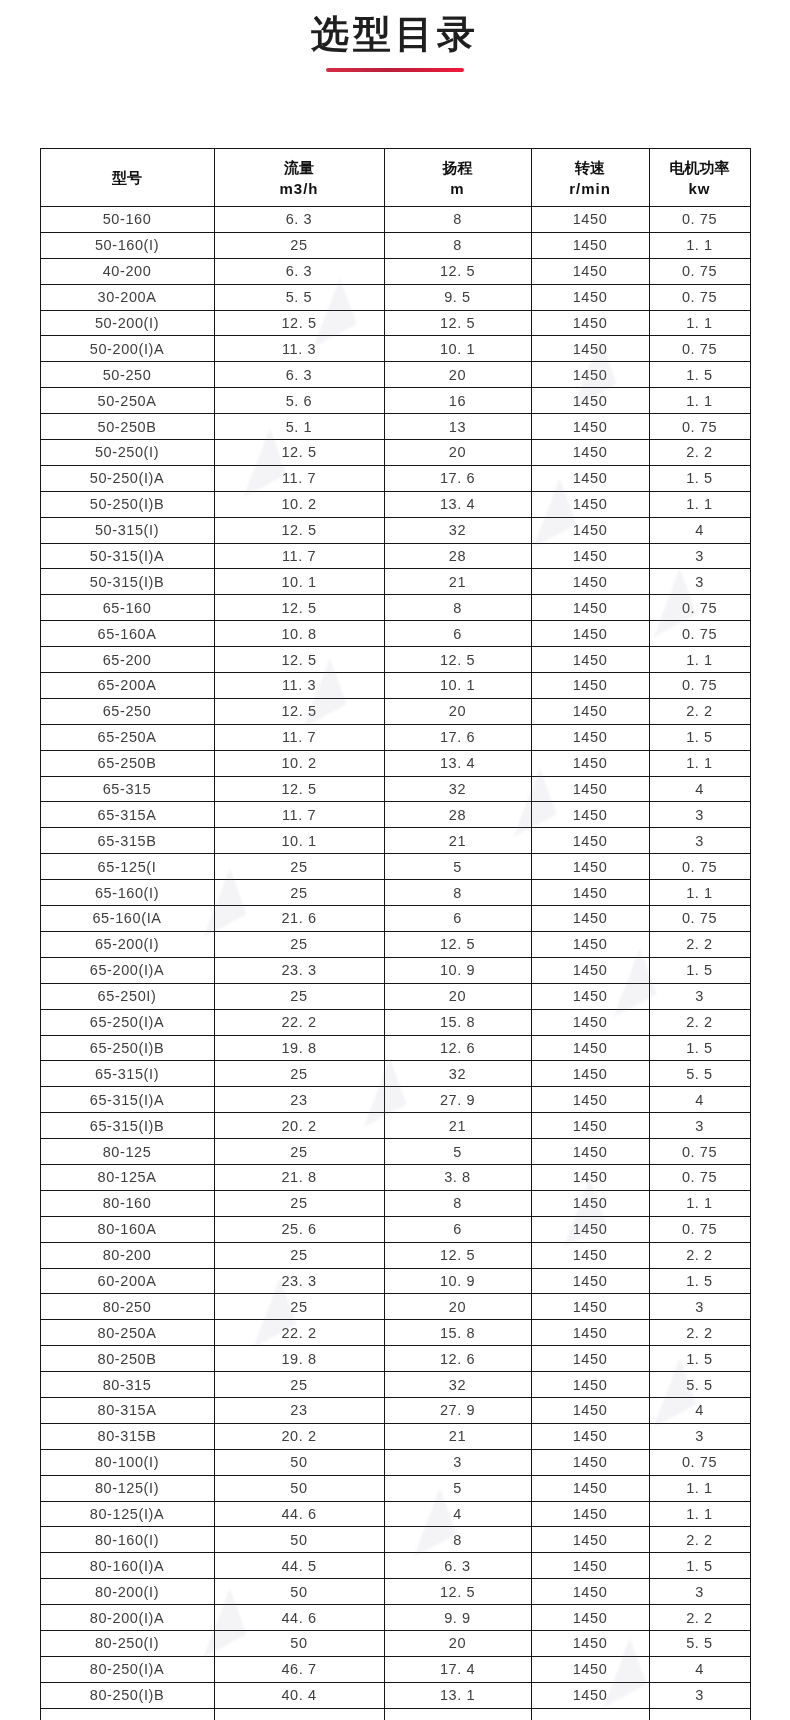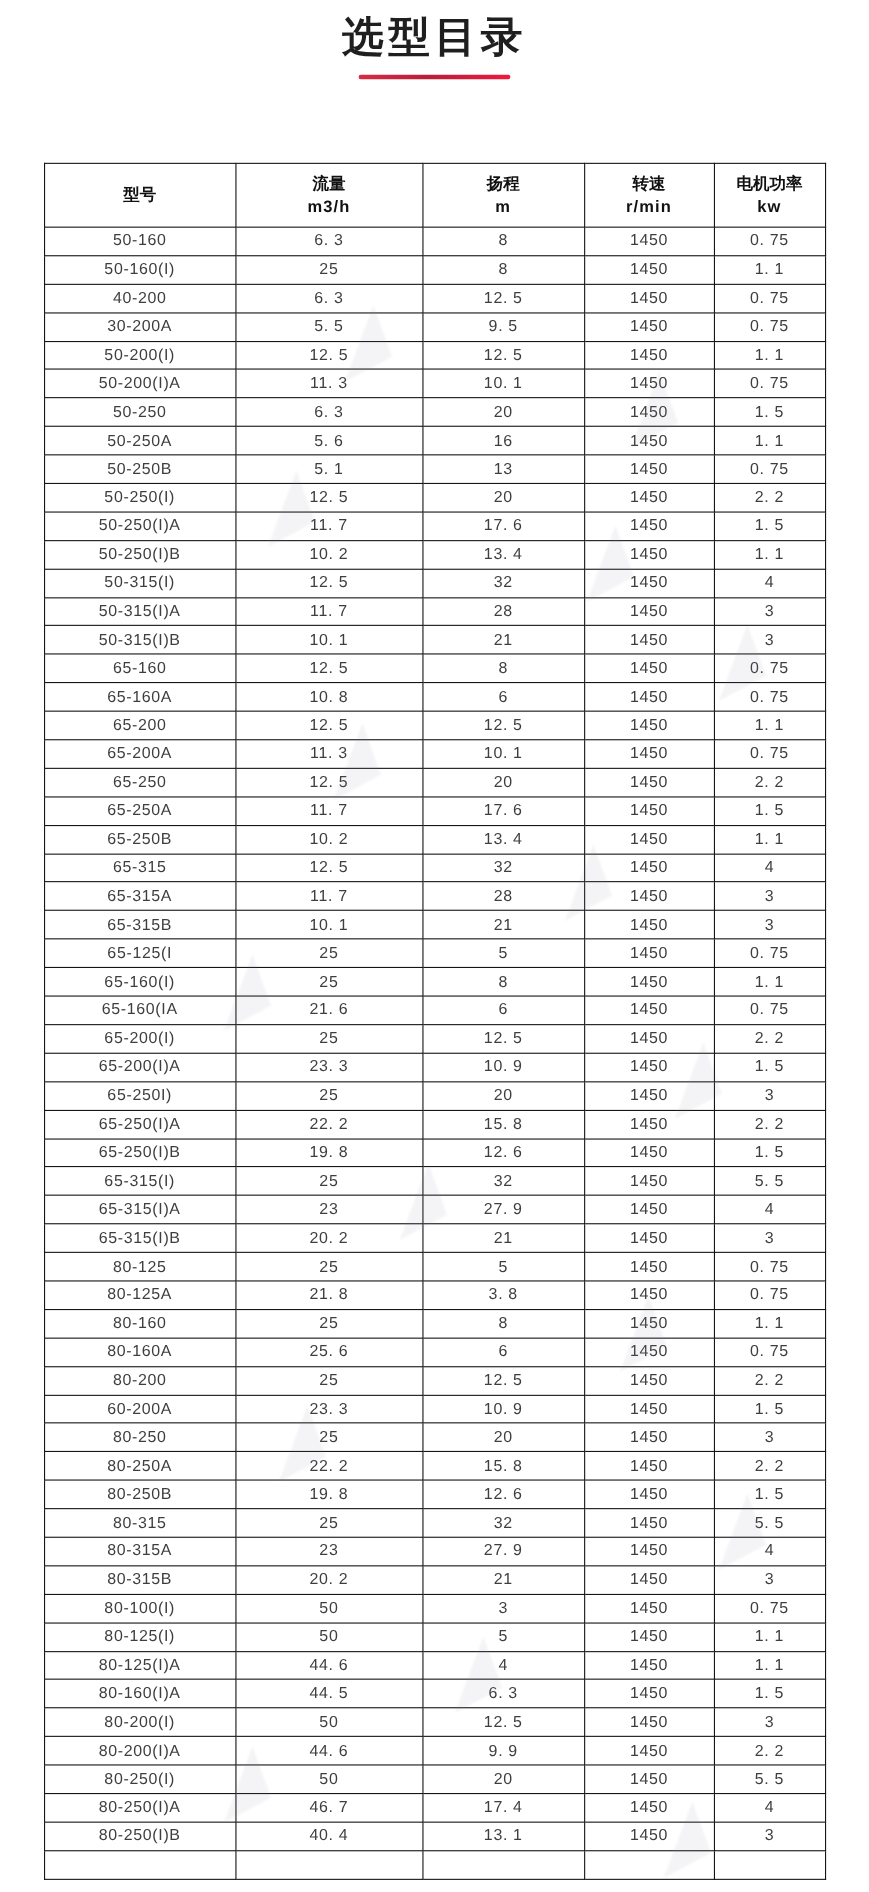"80-160(I)" tr { html: none -> <tr> <td>80-160(I)</td> <td>50</td> <td>8</td> <td>1450</td> <td>2. 2</td> </tr> }
